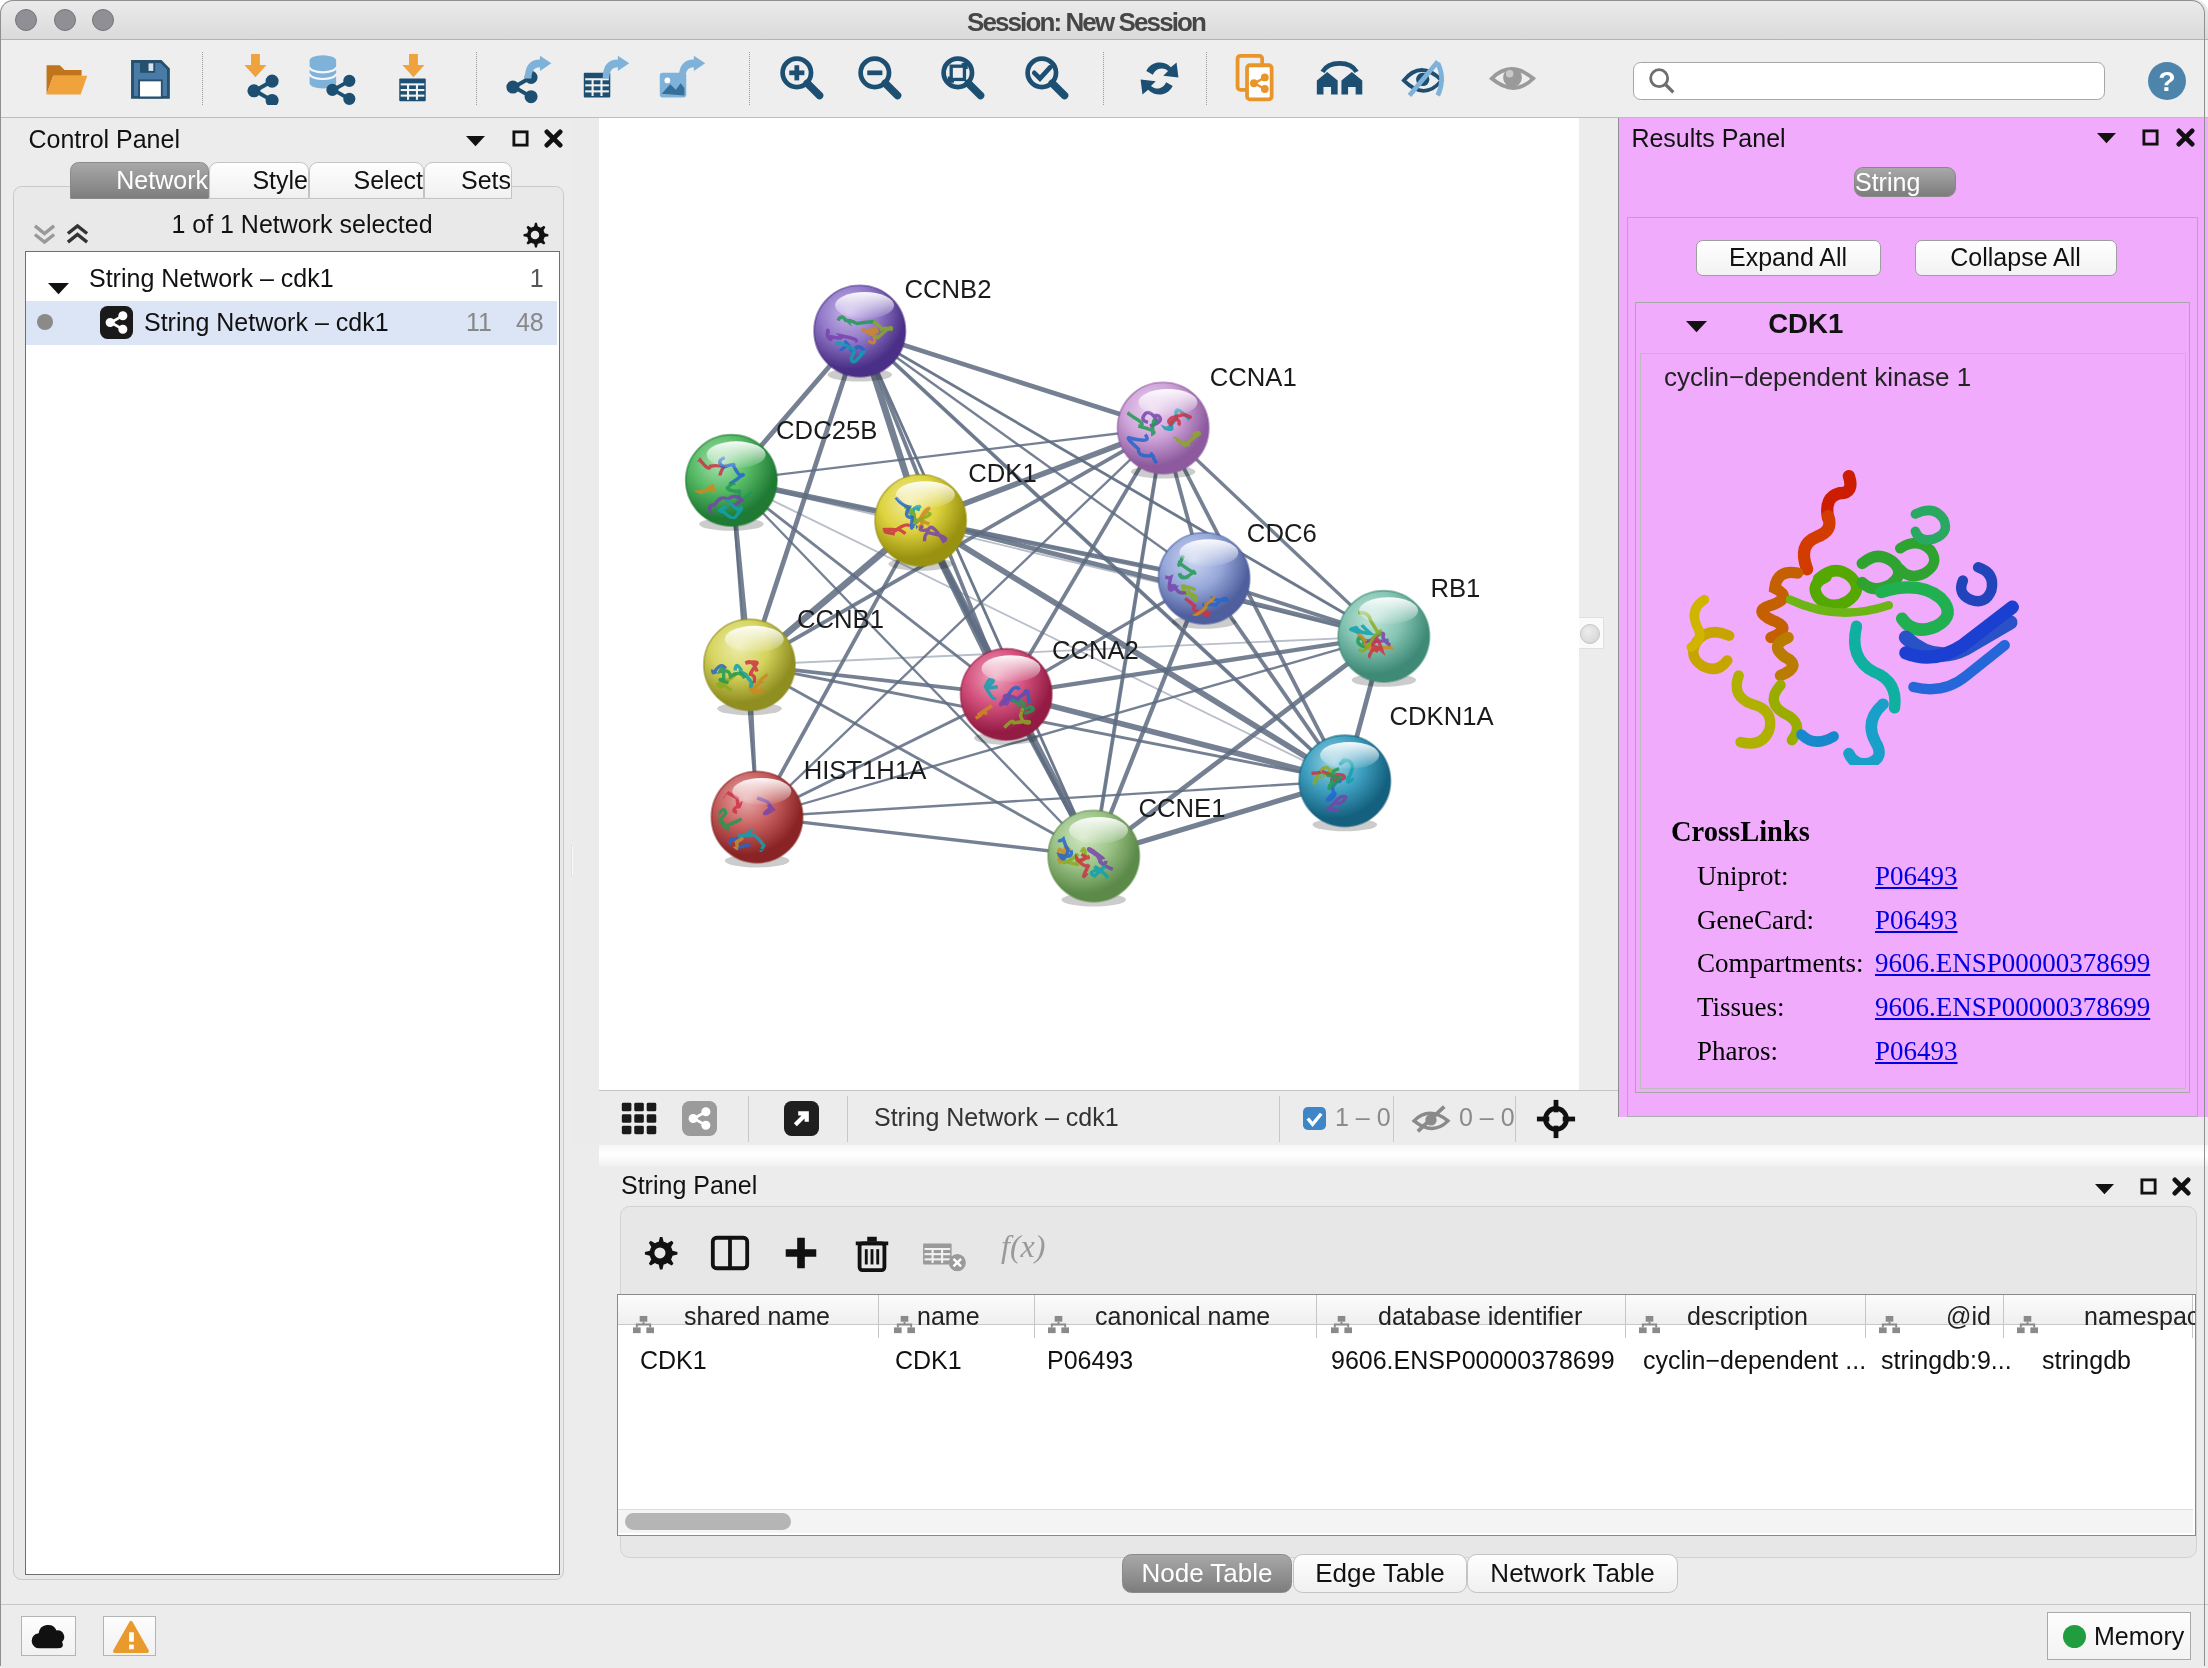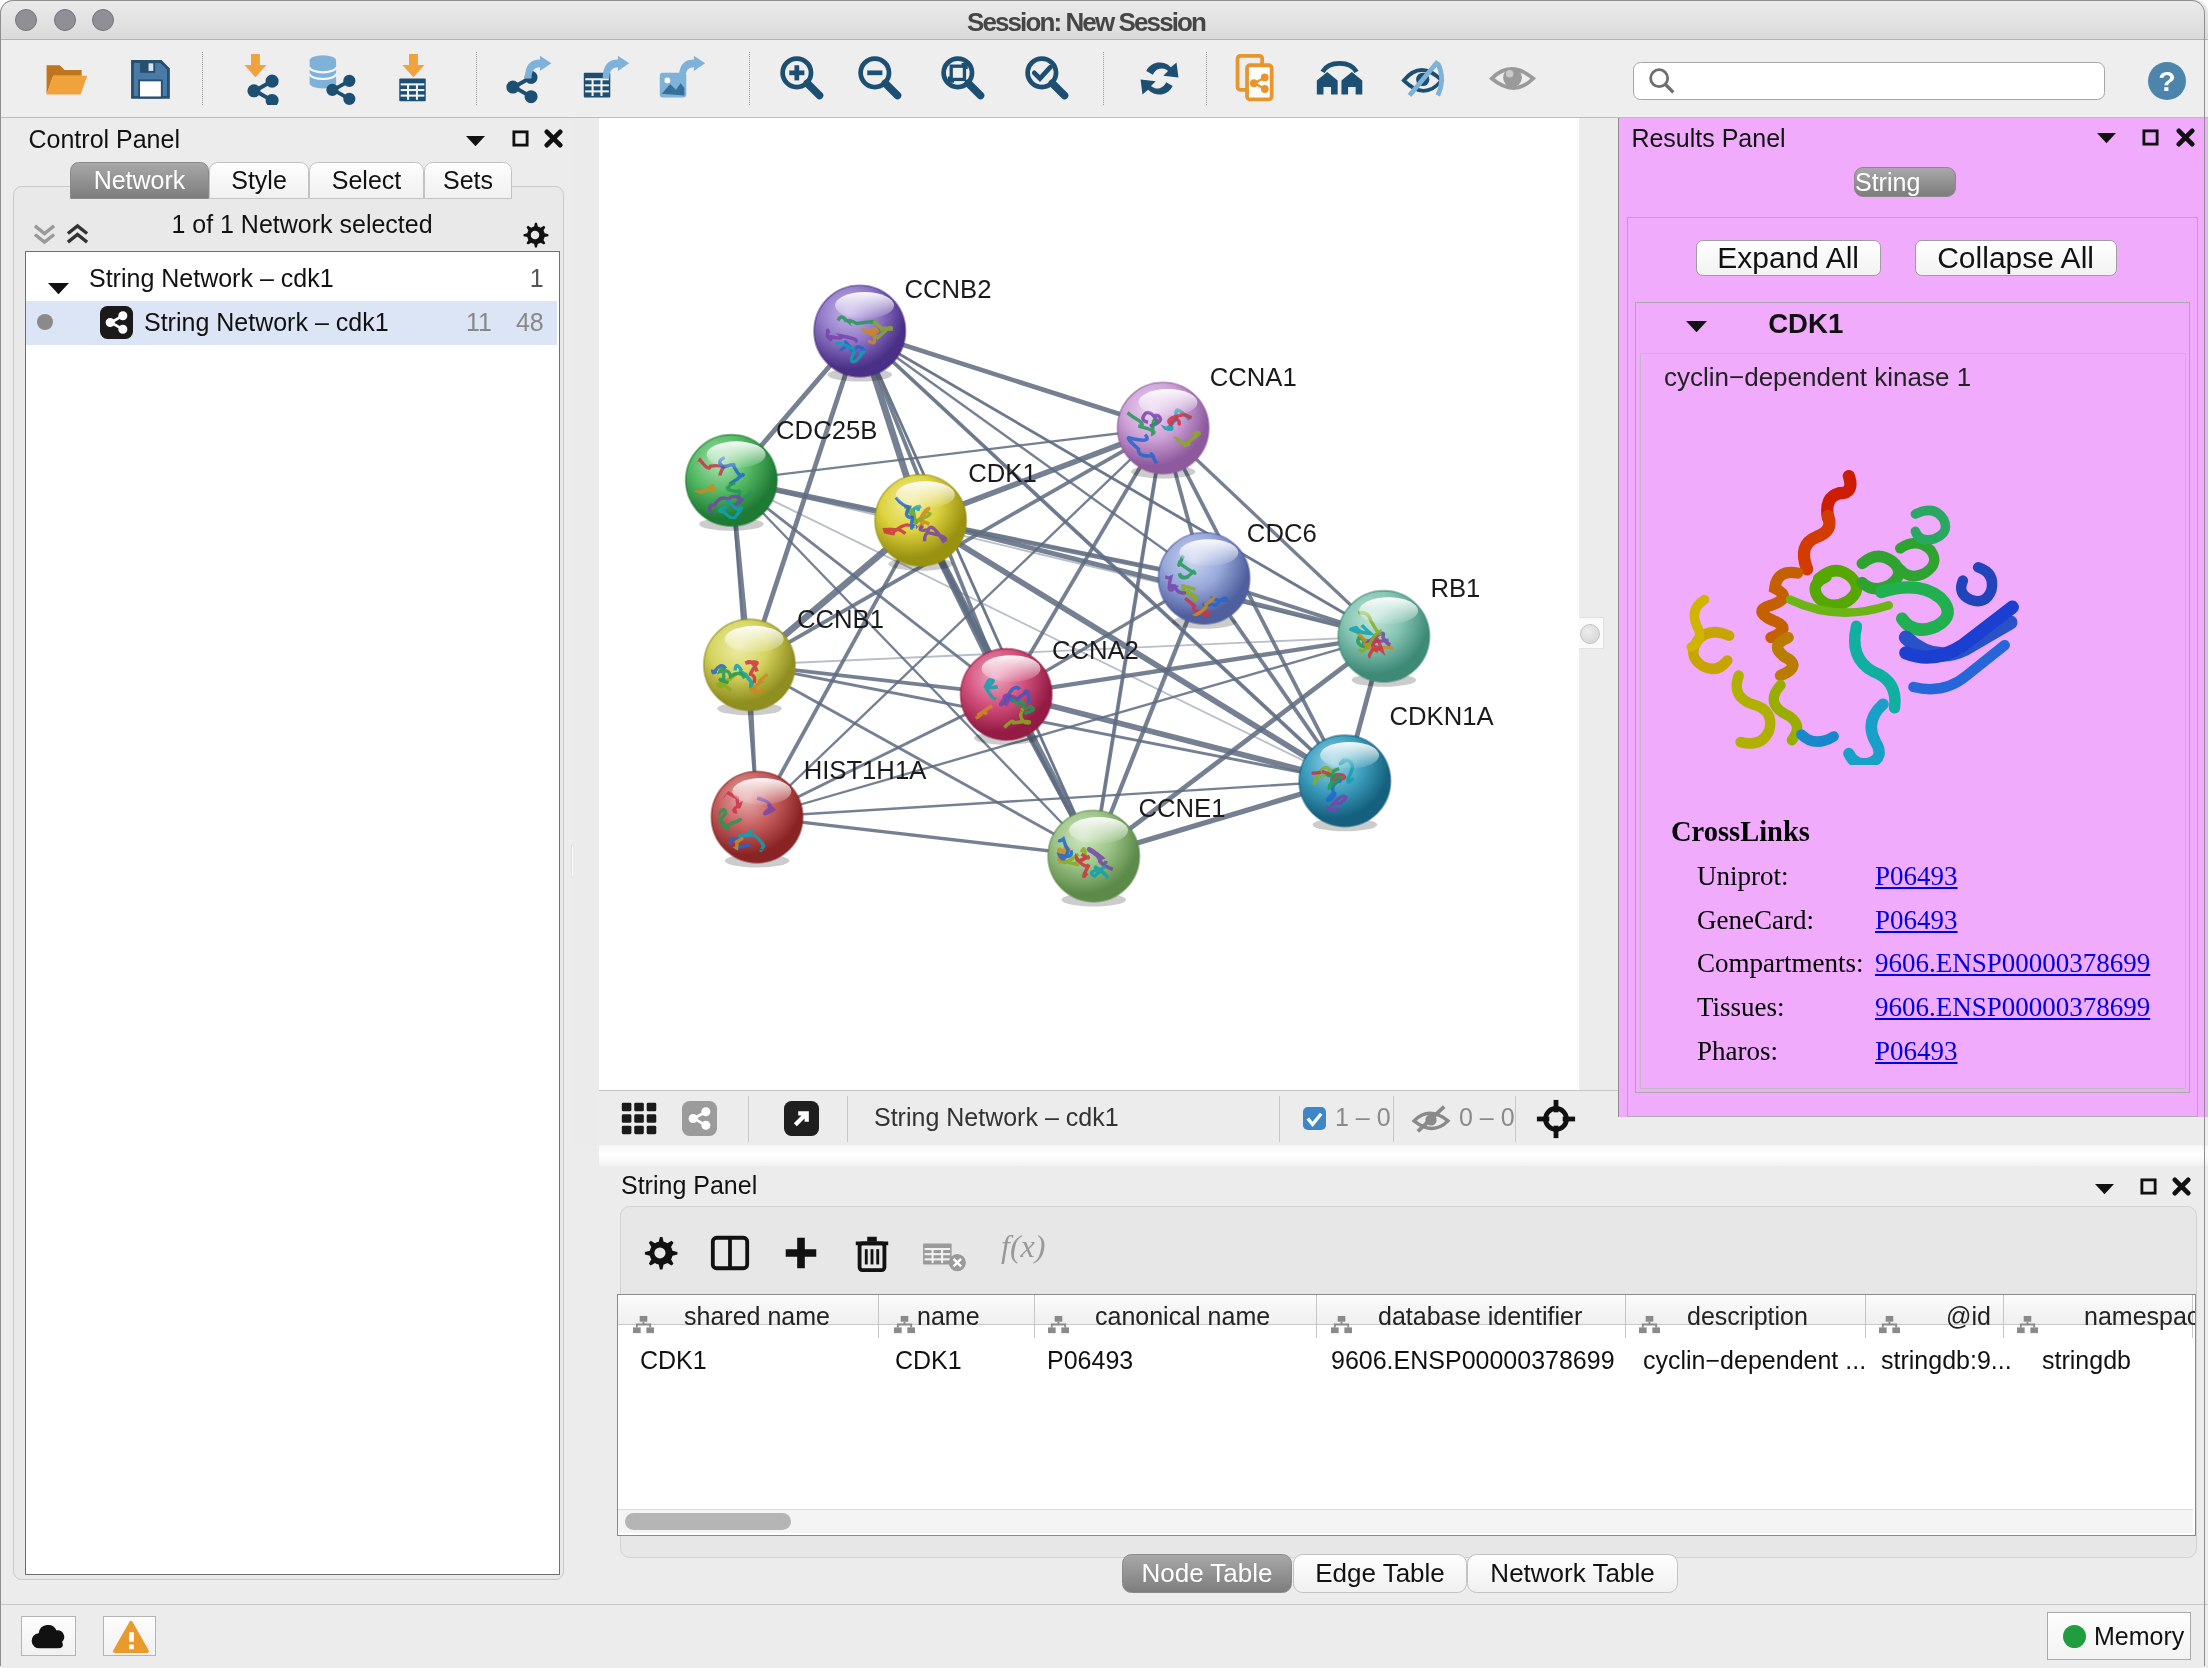"Network" .tab { text-align: center -> right }
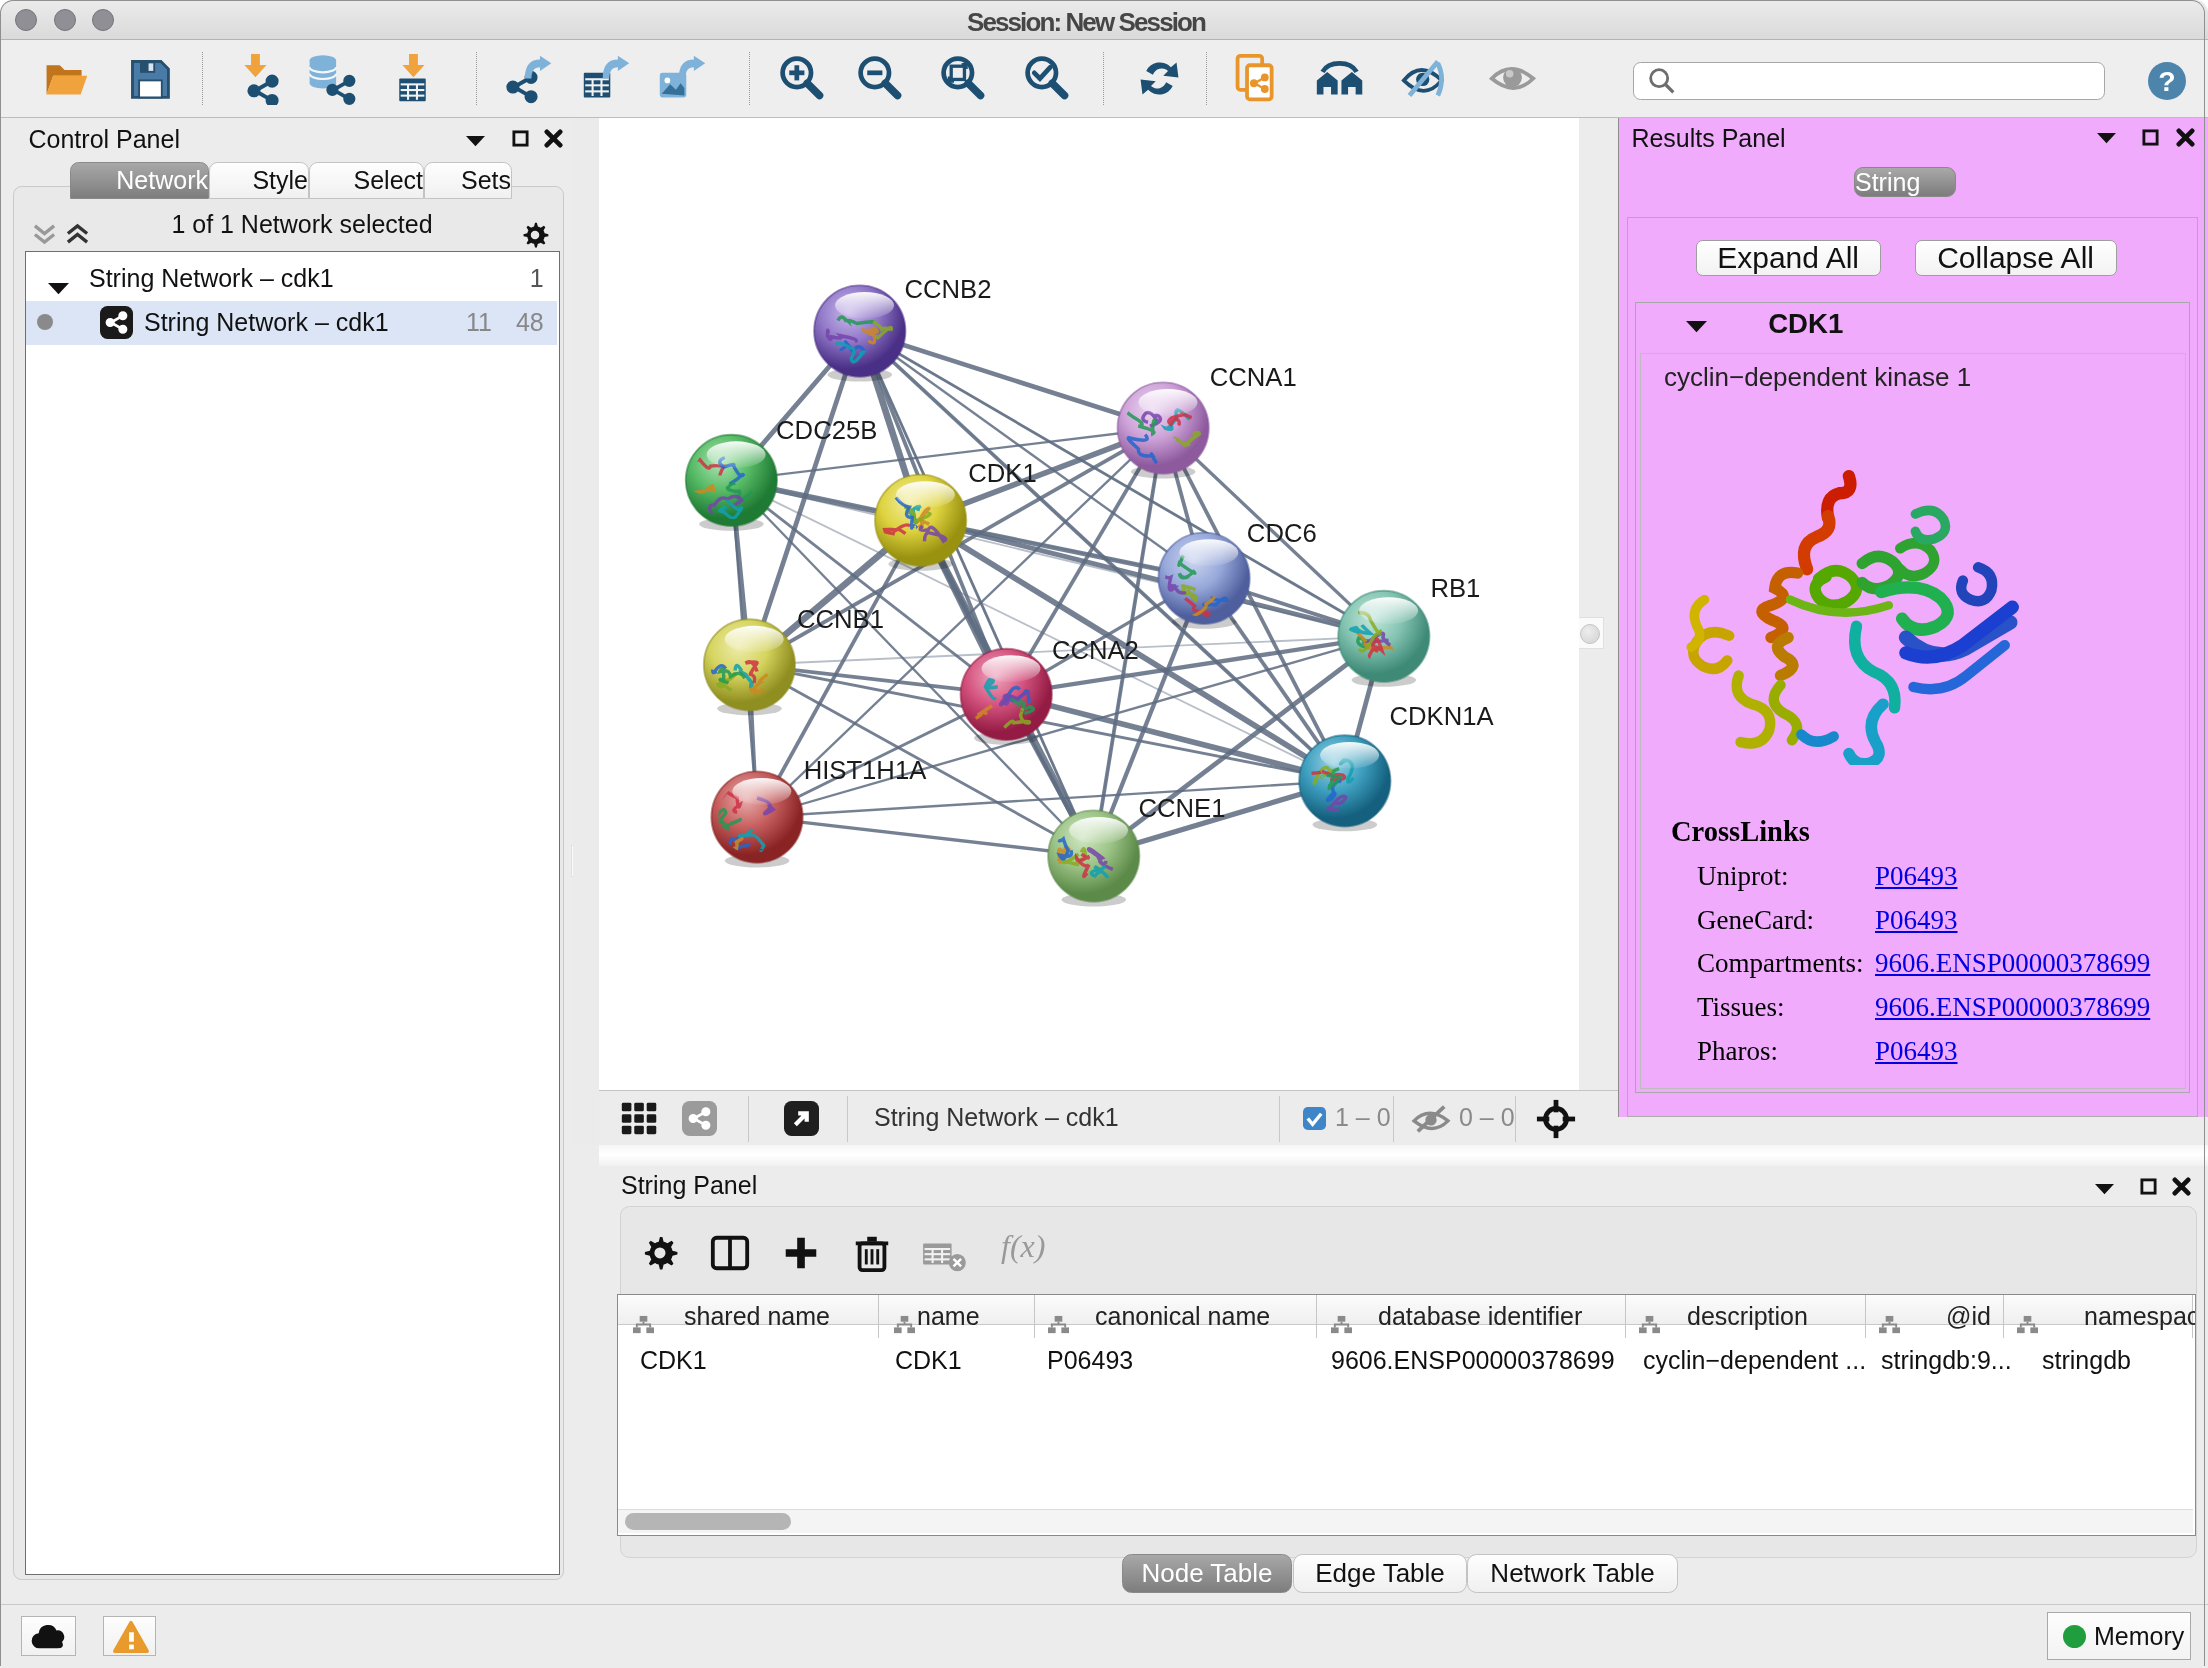"Expand All" .rbtn { font-size: 30px -> 25px }
